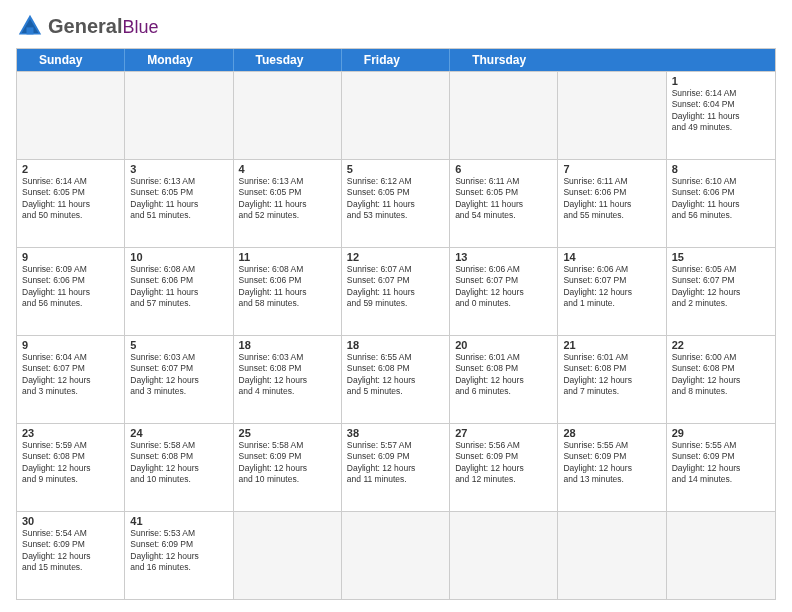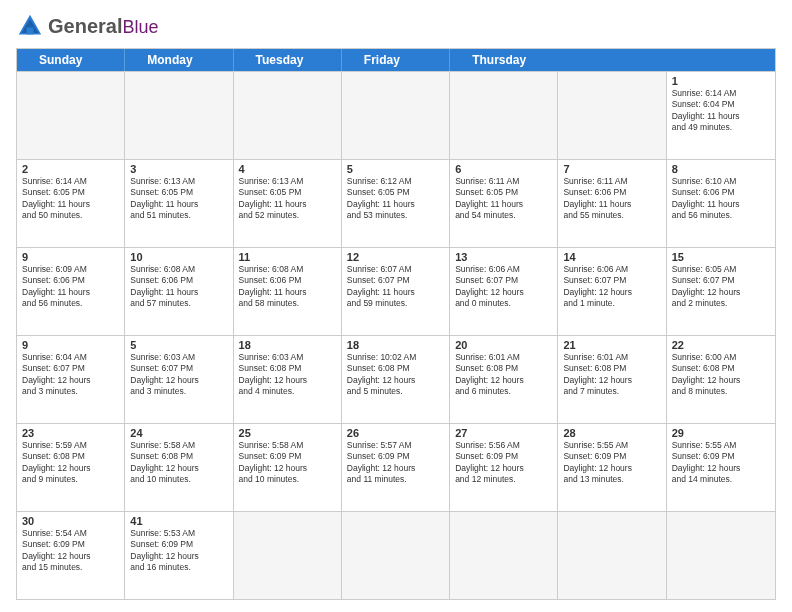"Sunrise: 10:02 AM" div.day-info { text: 10:02 -> 6:55 }
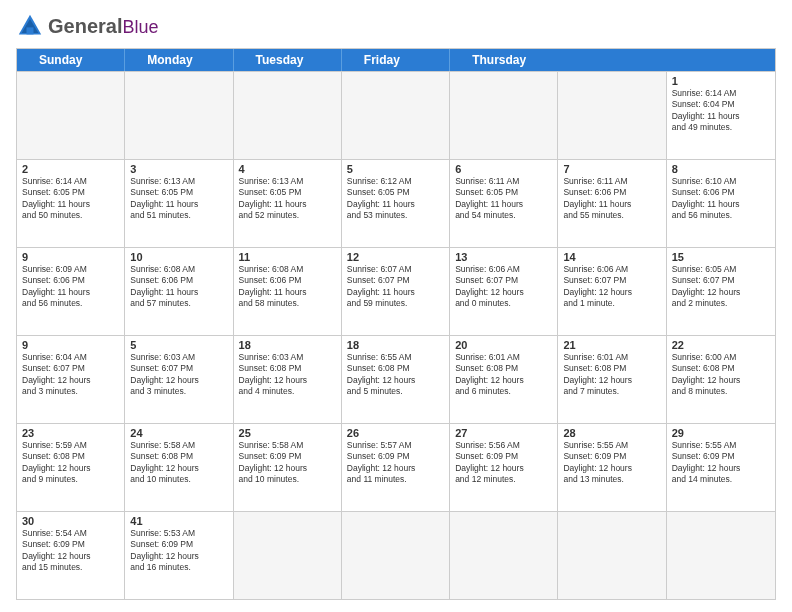"26" div.day-num { text: 26 -> 38 }
